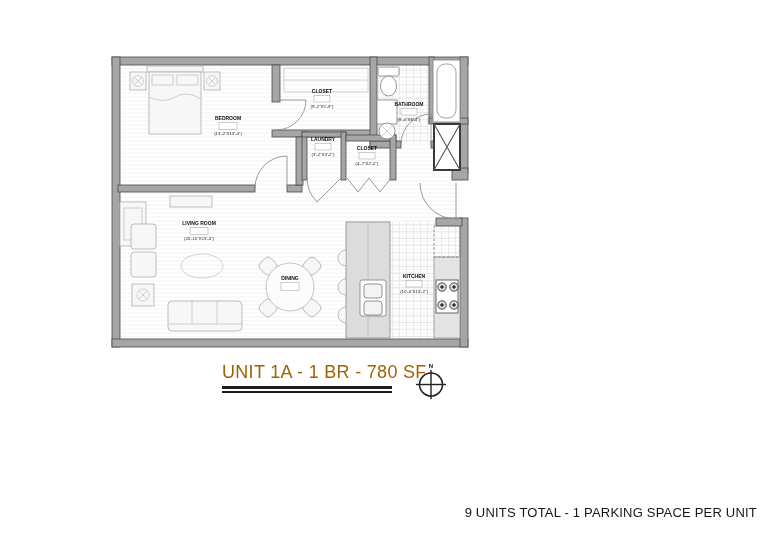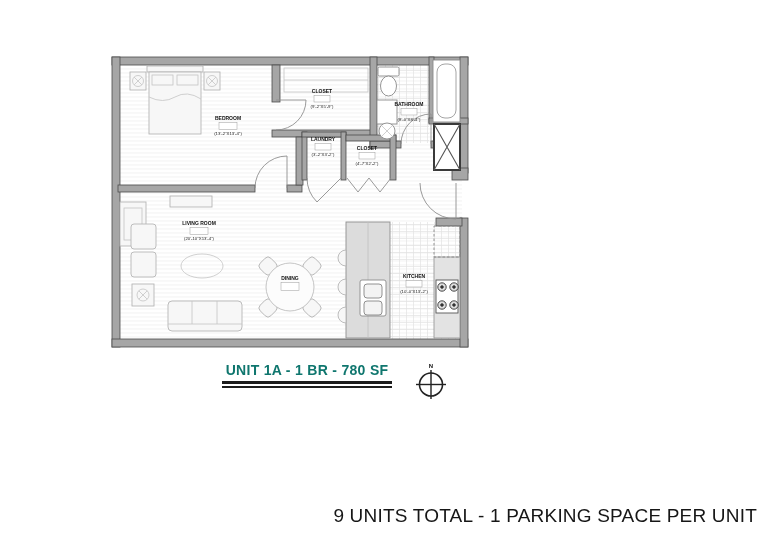"UNIT 1A - 1 BR" .title-text { color: #0f766e -> #a16207; font-size: 14px -> 18px; font-weight: bold -> normal }
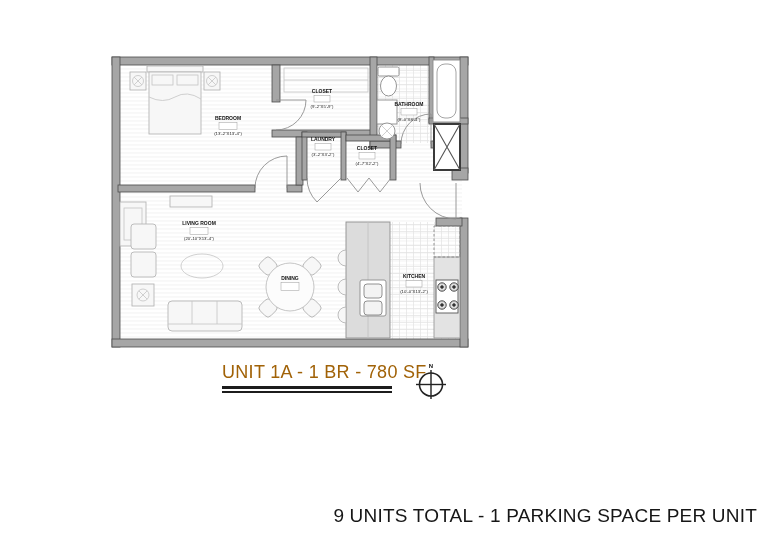"9 UNITS TOTAL - 1" .footer-note { font-size: 19px -> 13px }
